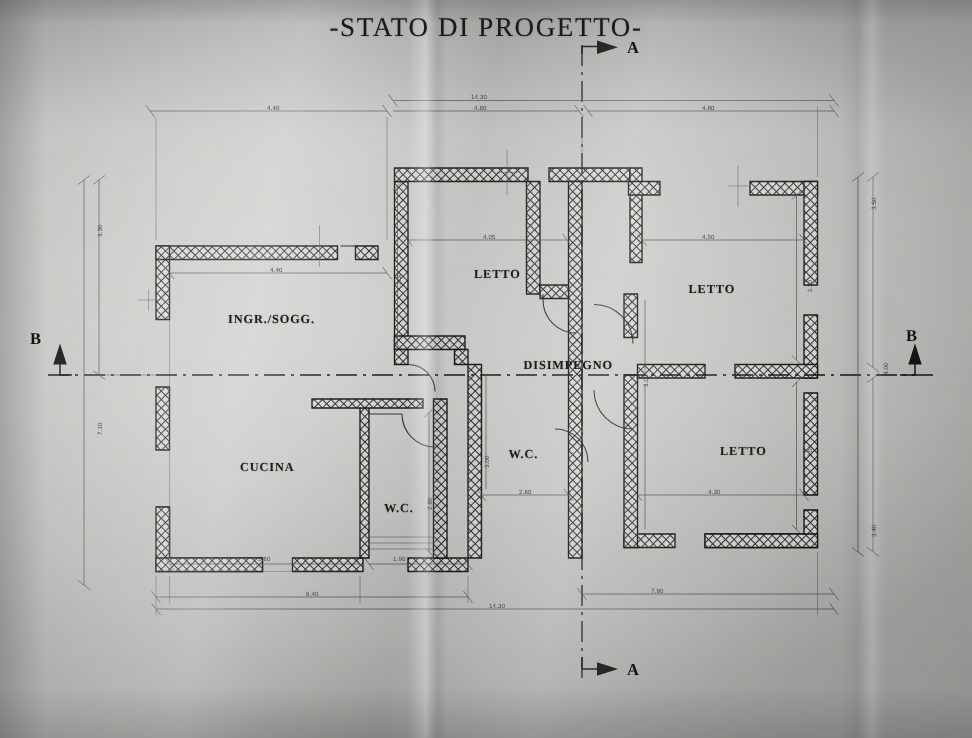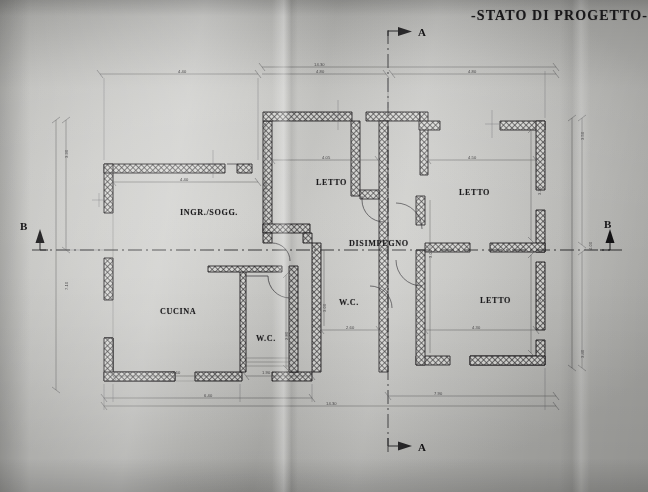"-STATO DI PROGETTO-" .title-text { font-size: 14px -> 18px; font-weight: bold -> normal; text-align: right -> center }
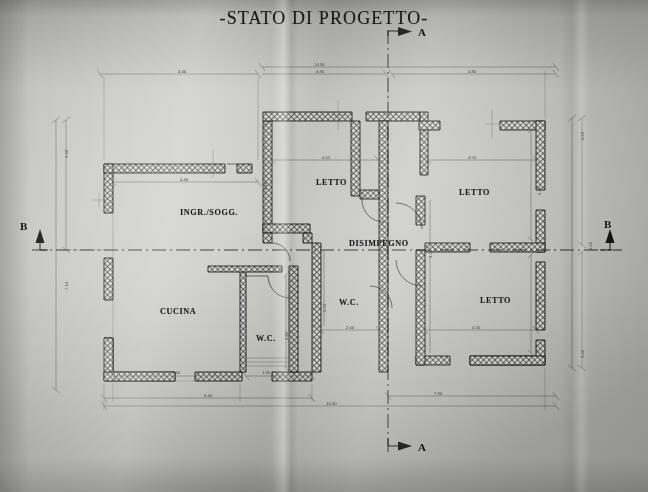"INGR./SOGG." div.room-label { margin-left: 28px -> none }
